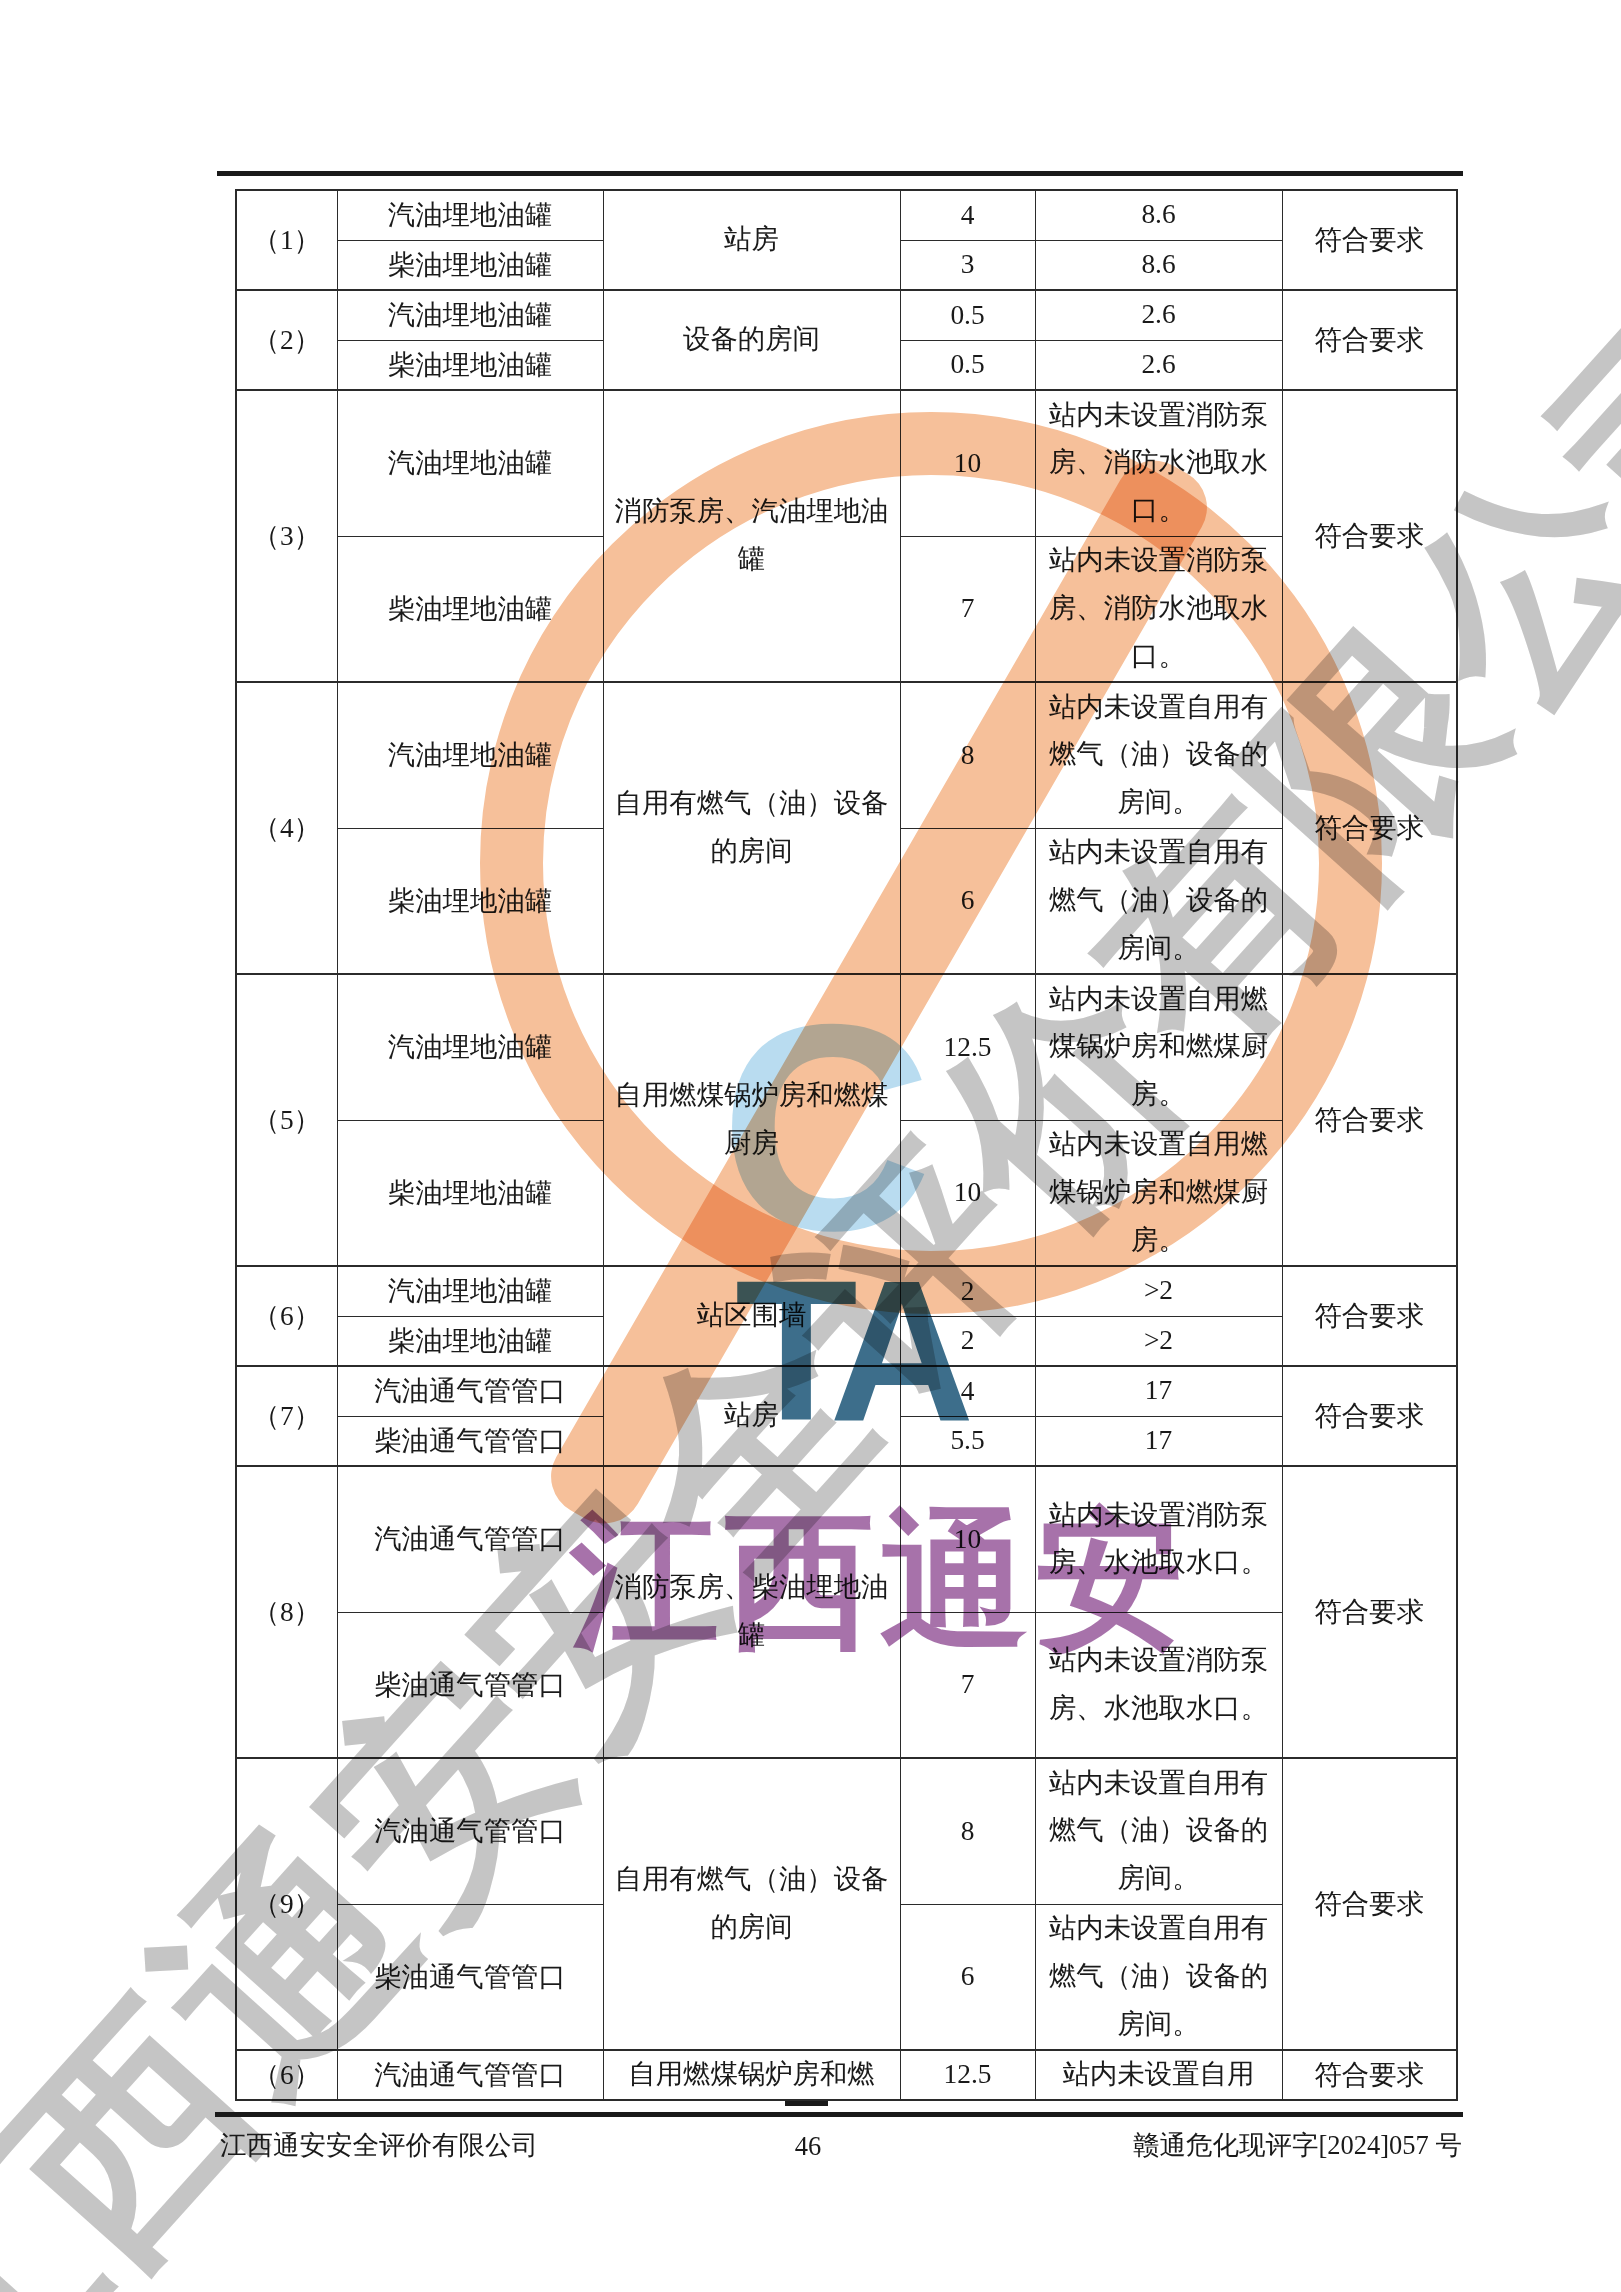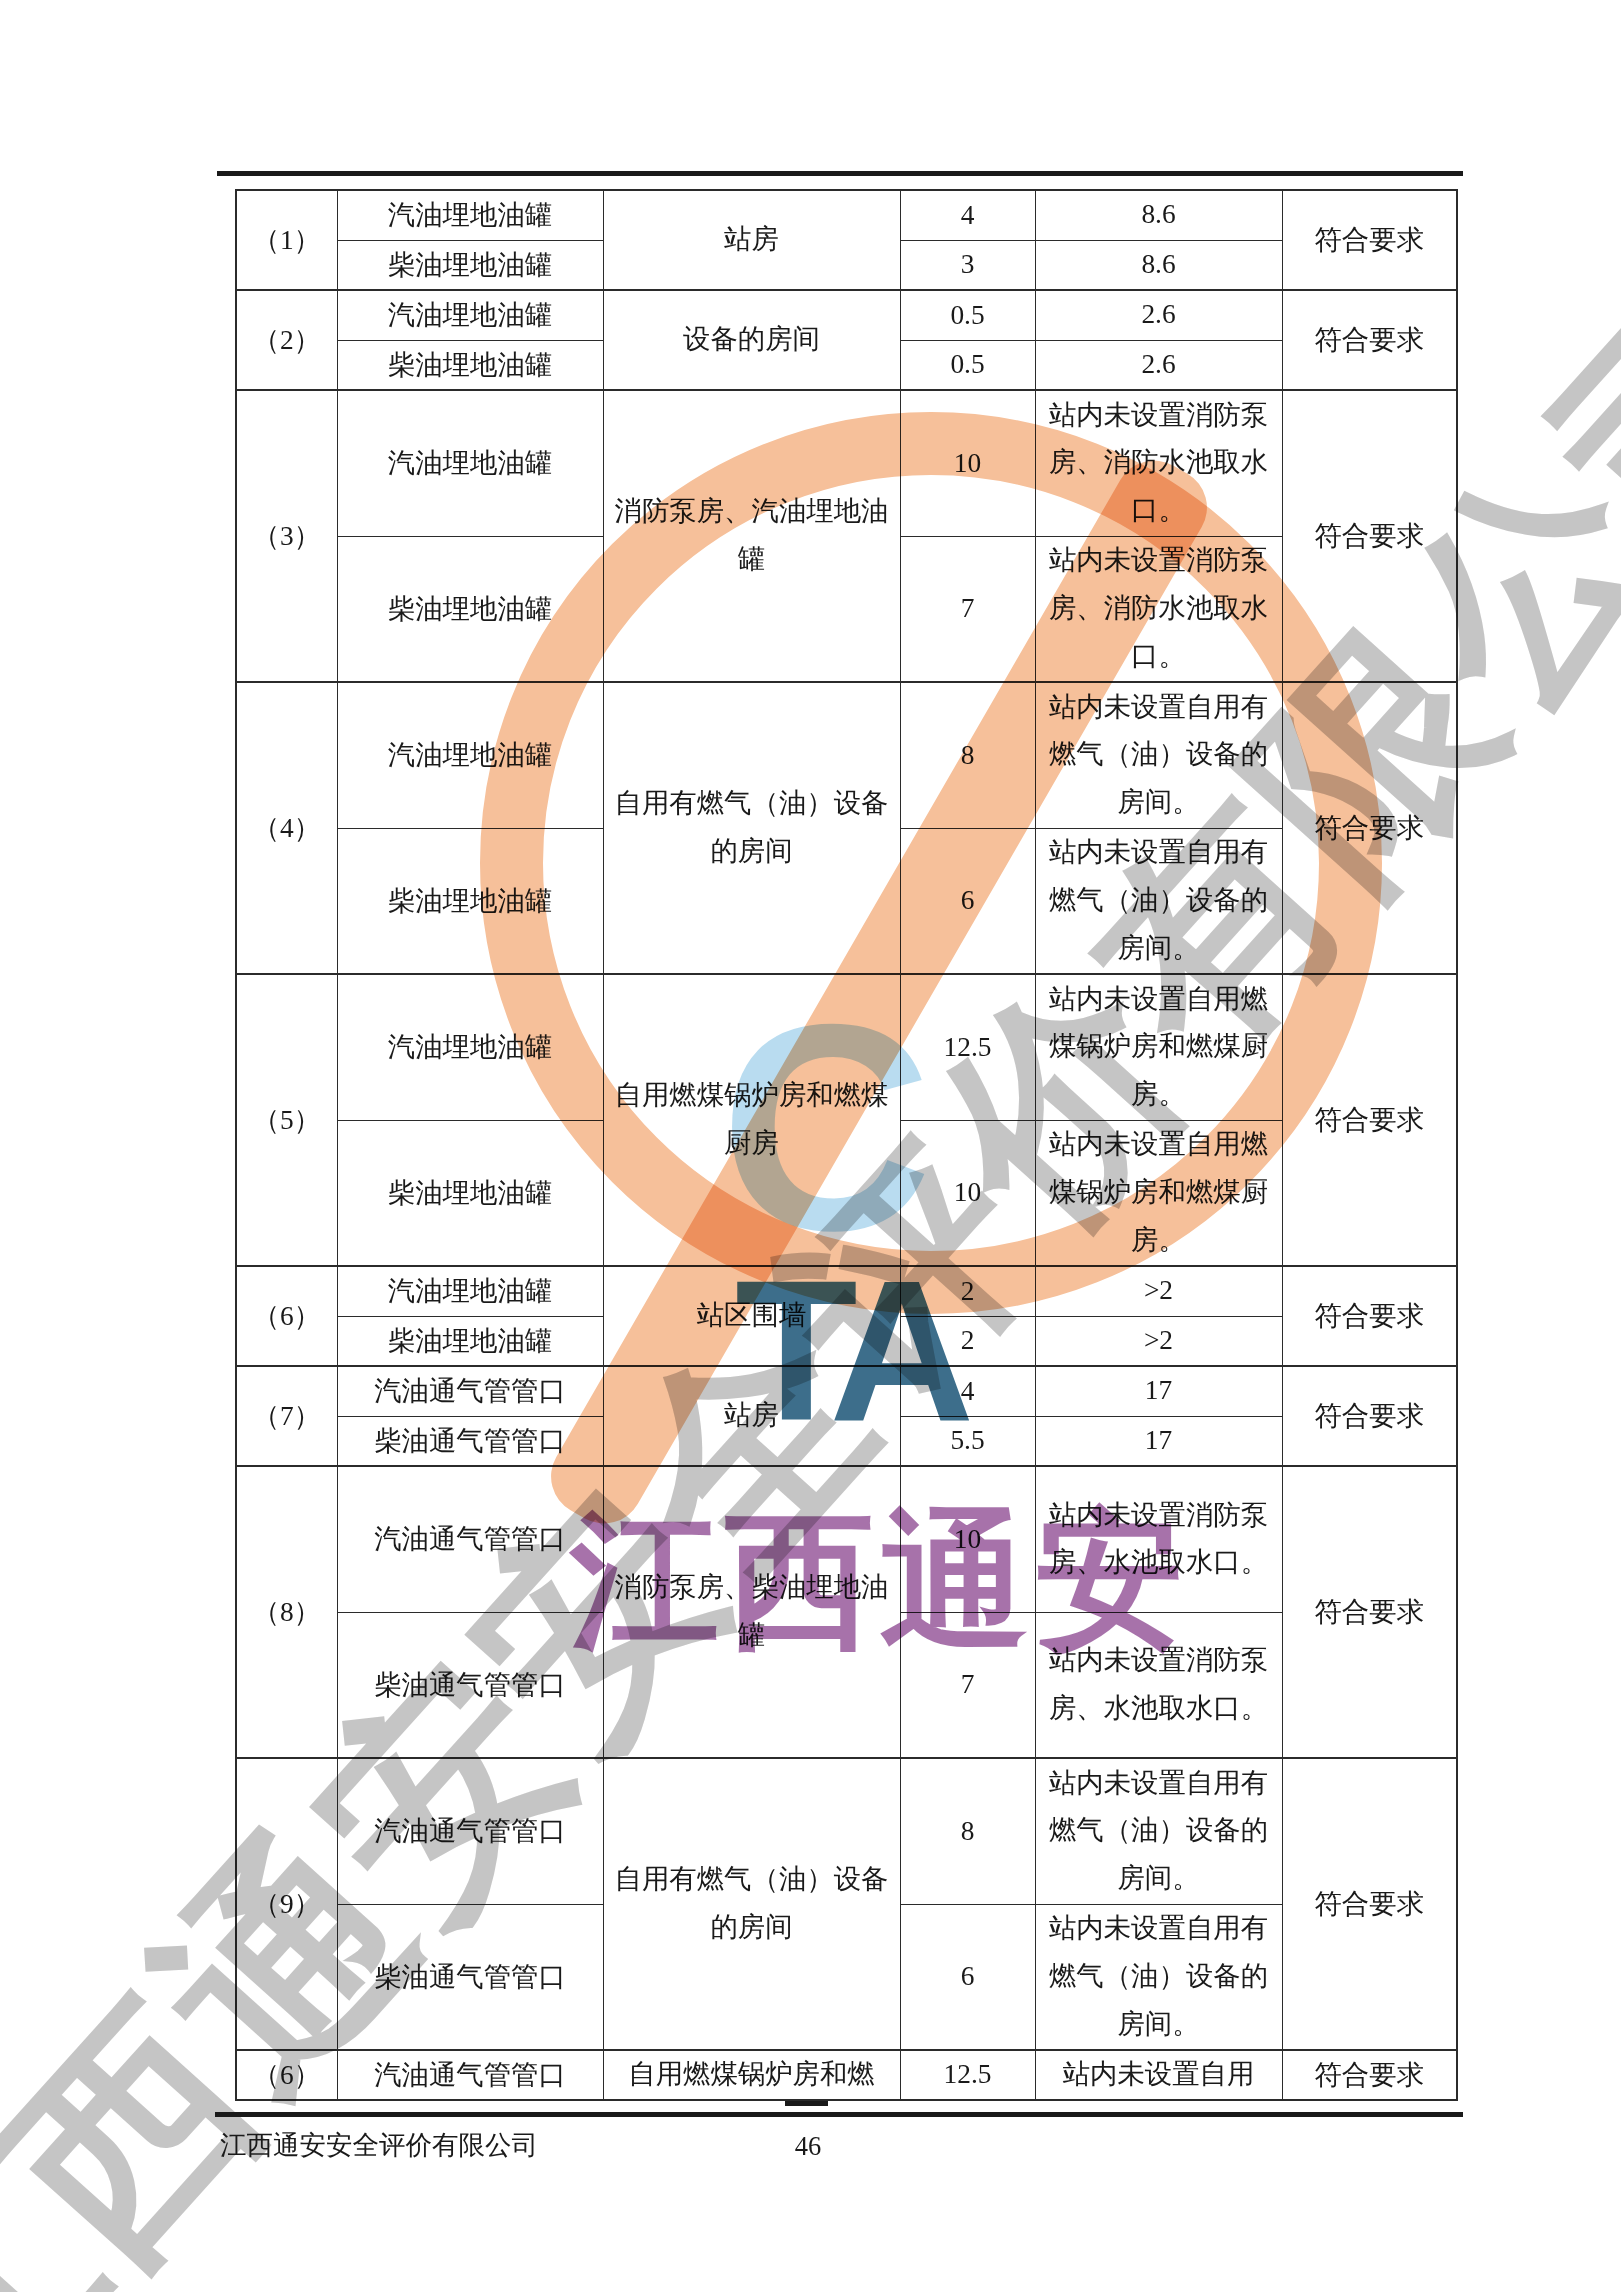"赣通危化现评字[2024]057 号" div.ftxt { html: none -> <div>赣通危化现评字[2024]057 号</div> }
